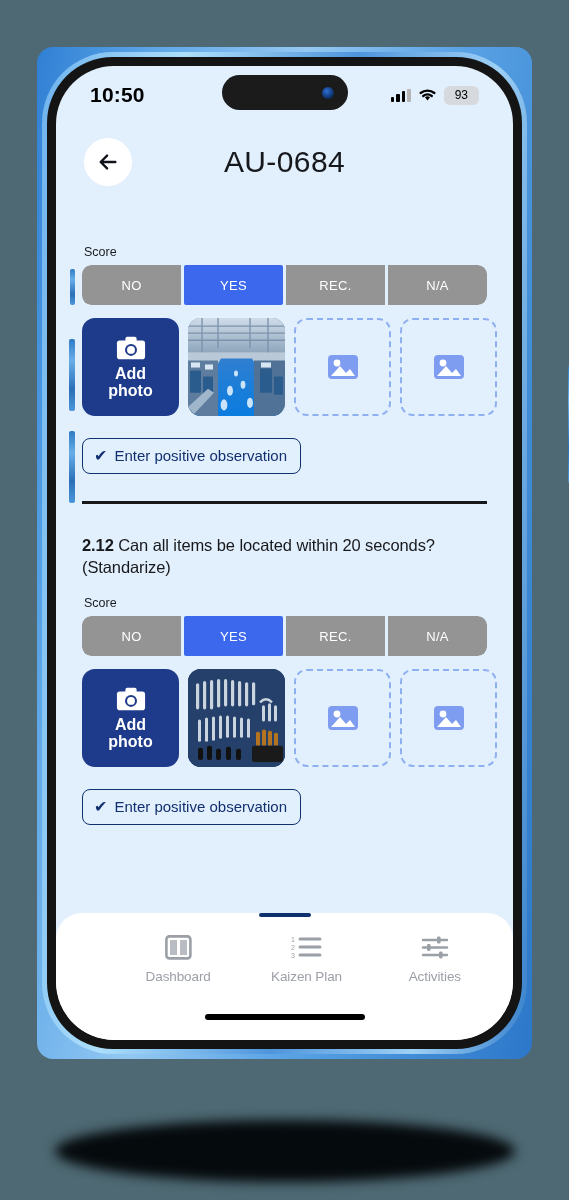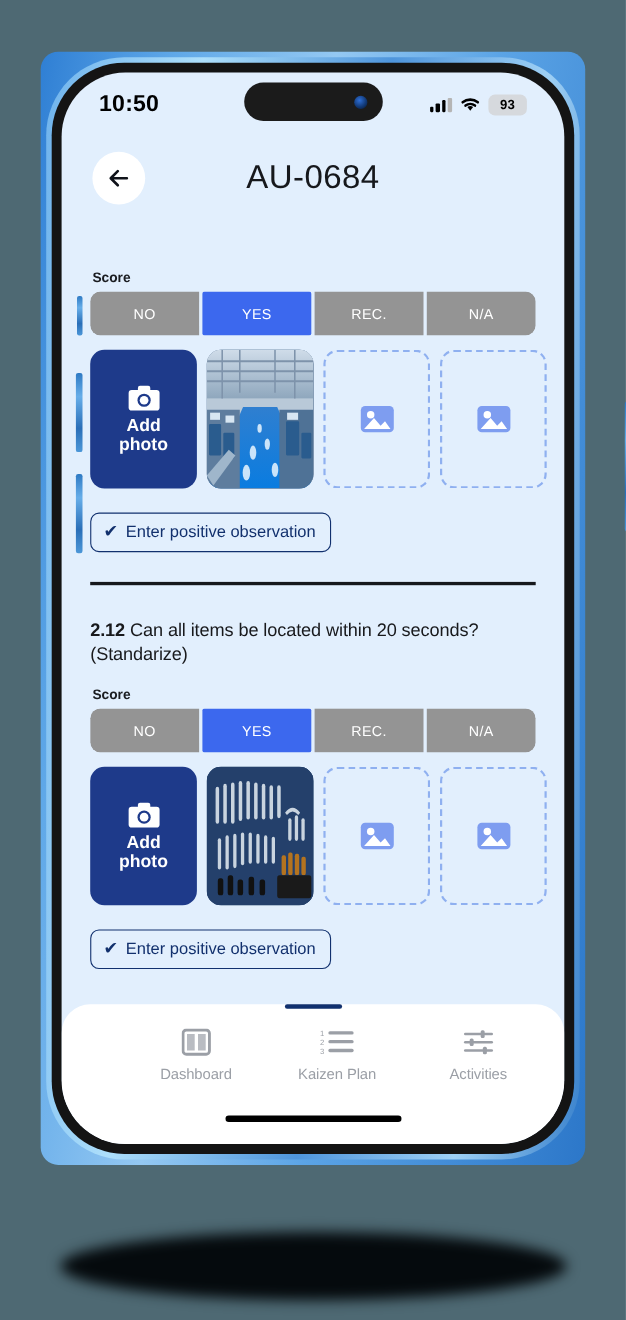"93" .battery { font-weight: 700 -> 400 }
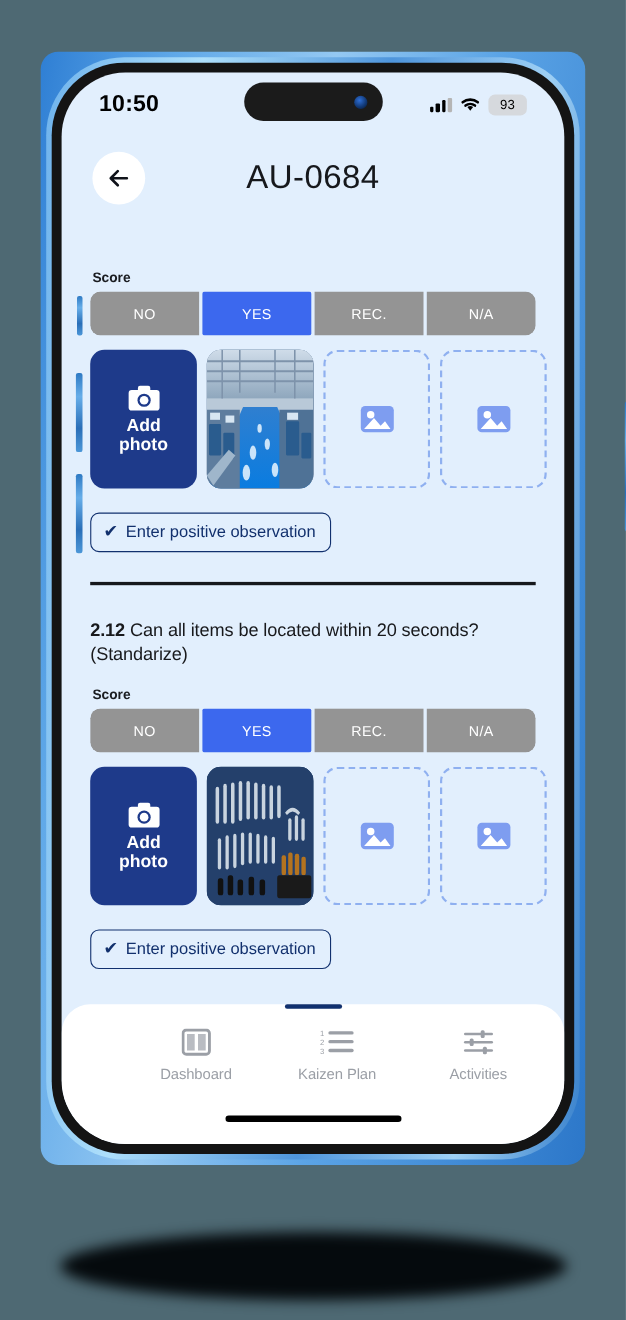"Score" .score-label { font-weight: bold -> none }
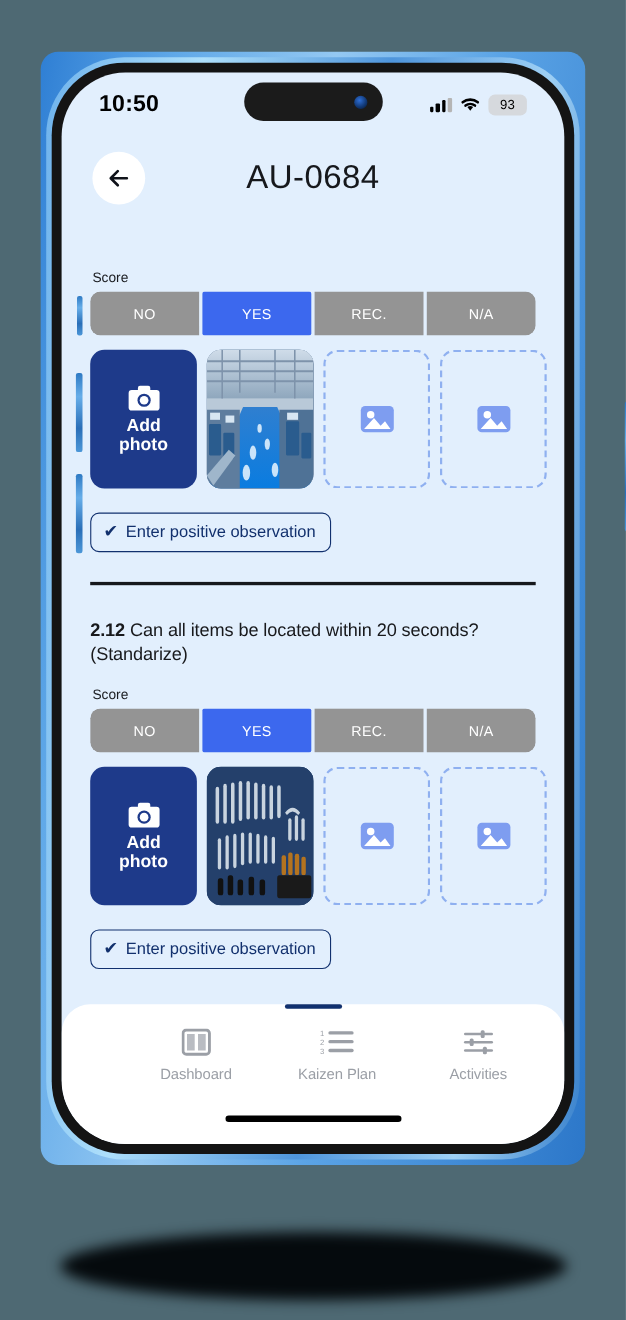"Add" .photo-cell { height: 126px -> 98px }
